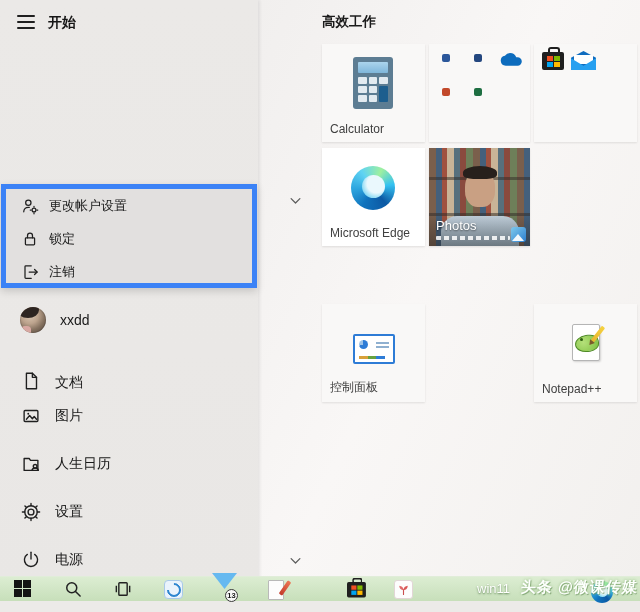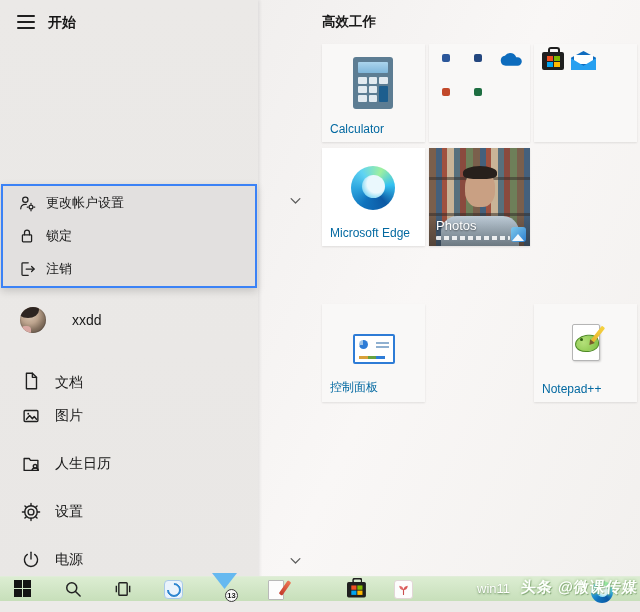"Calculator" .tile-label { color: #0369a1 -> #404040 }
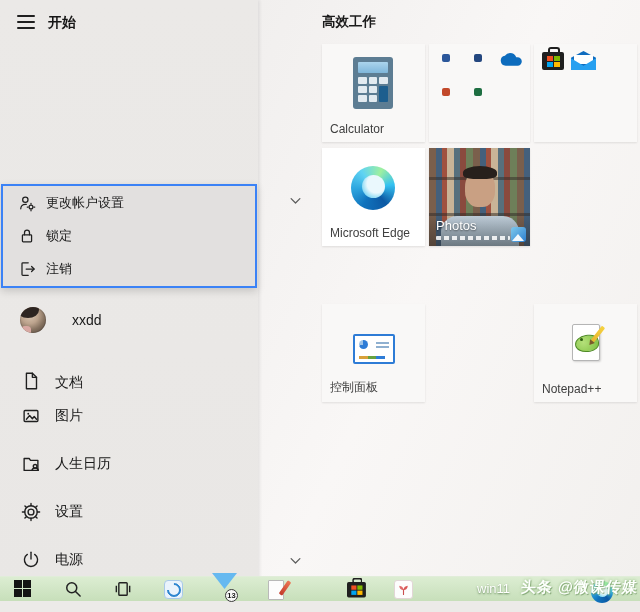"更改帐户设置" .flyout { border: 2px solid #3b82f6 -> 5px solid #3b82f6 }
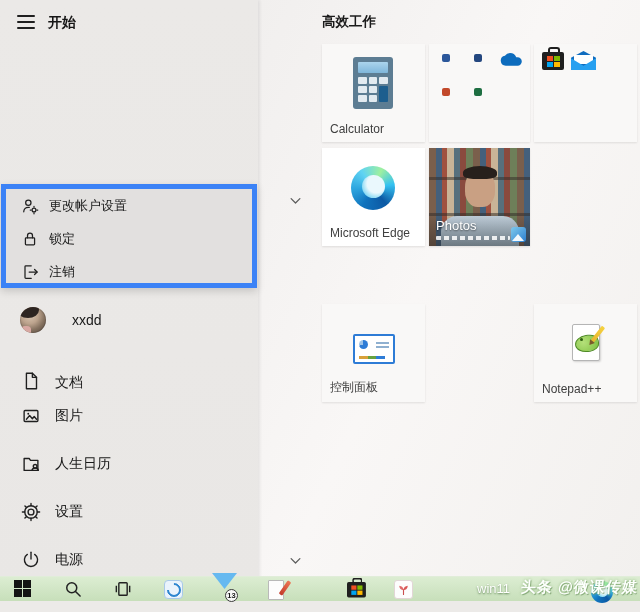"xxdd" div.side-item { gap: 26px -> 14px }
